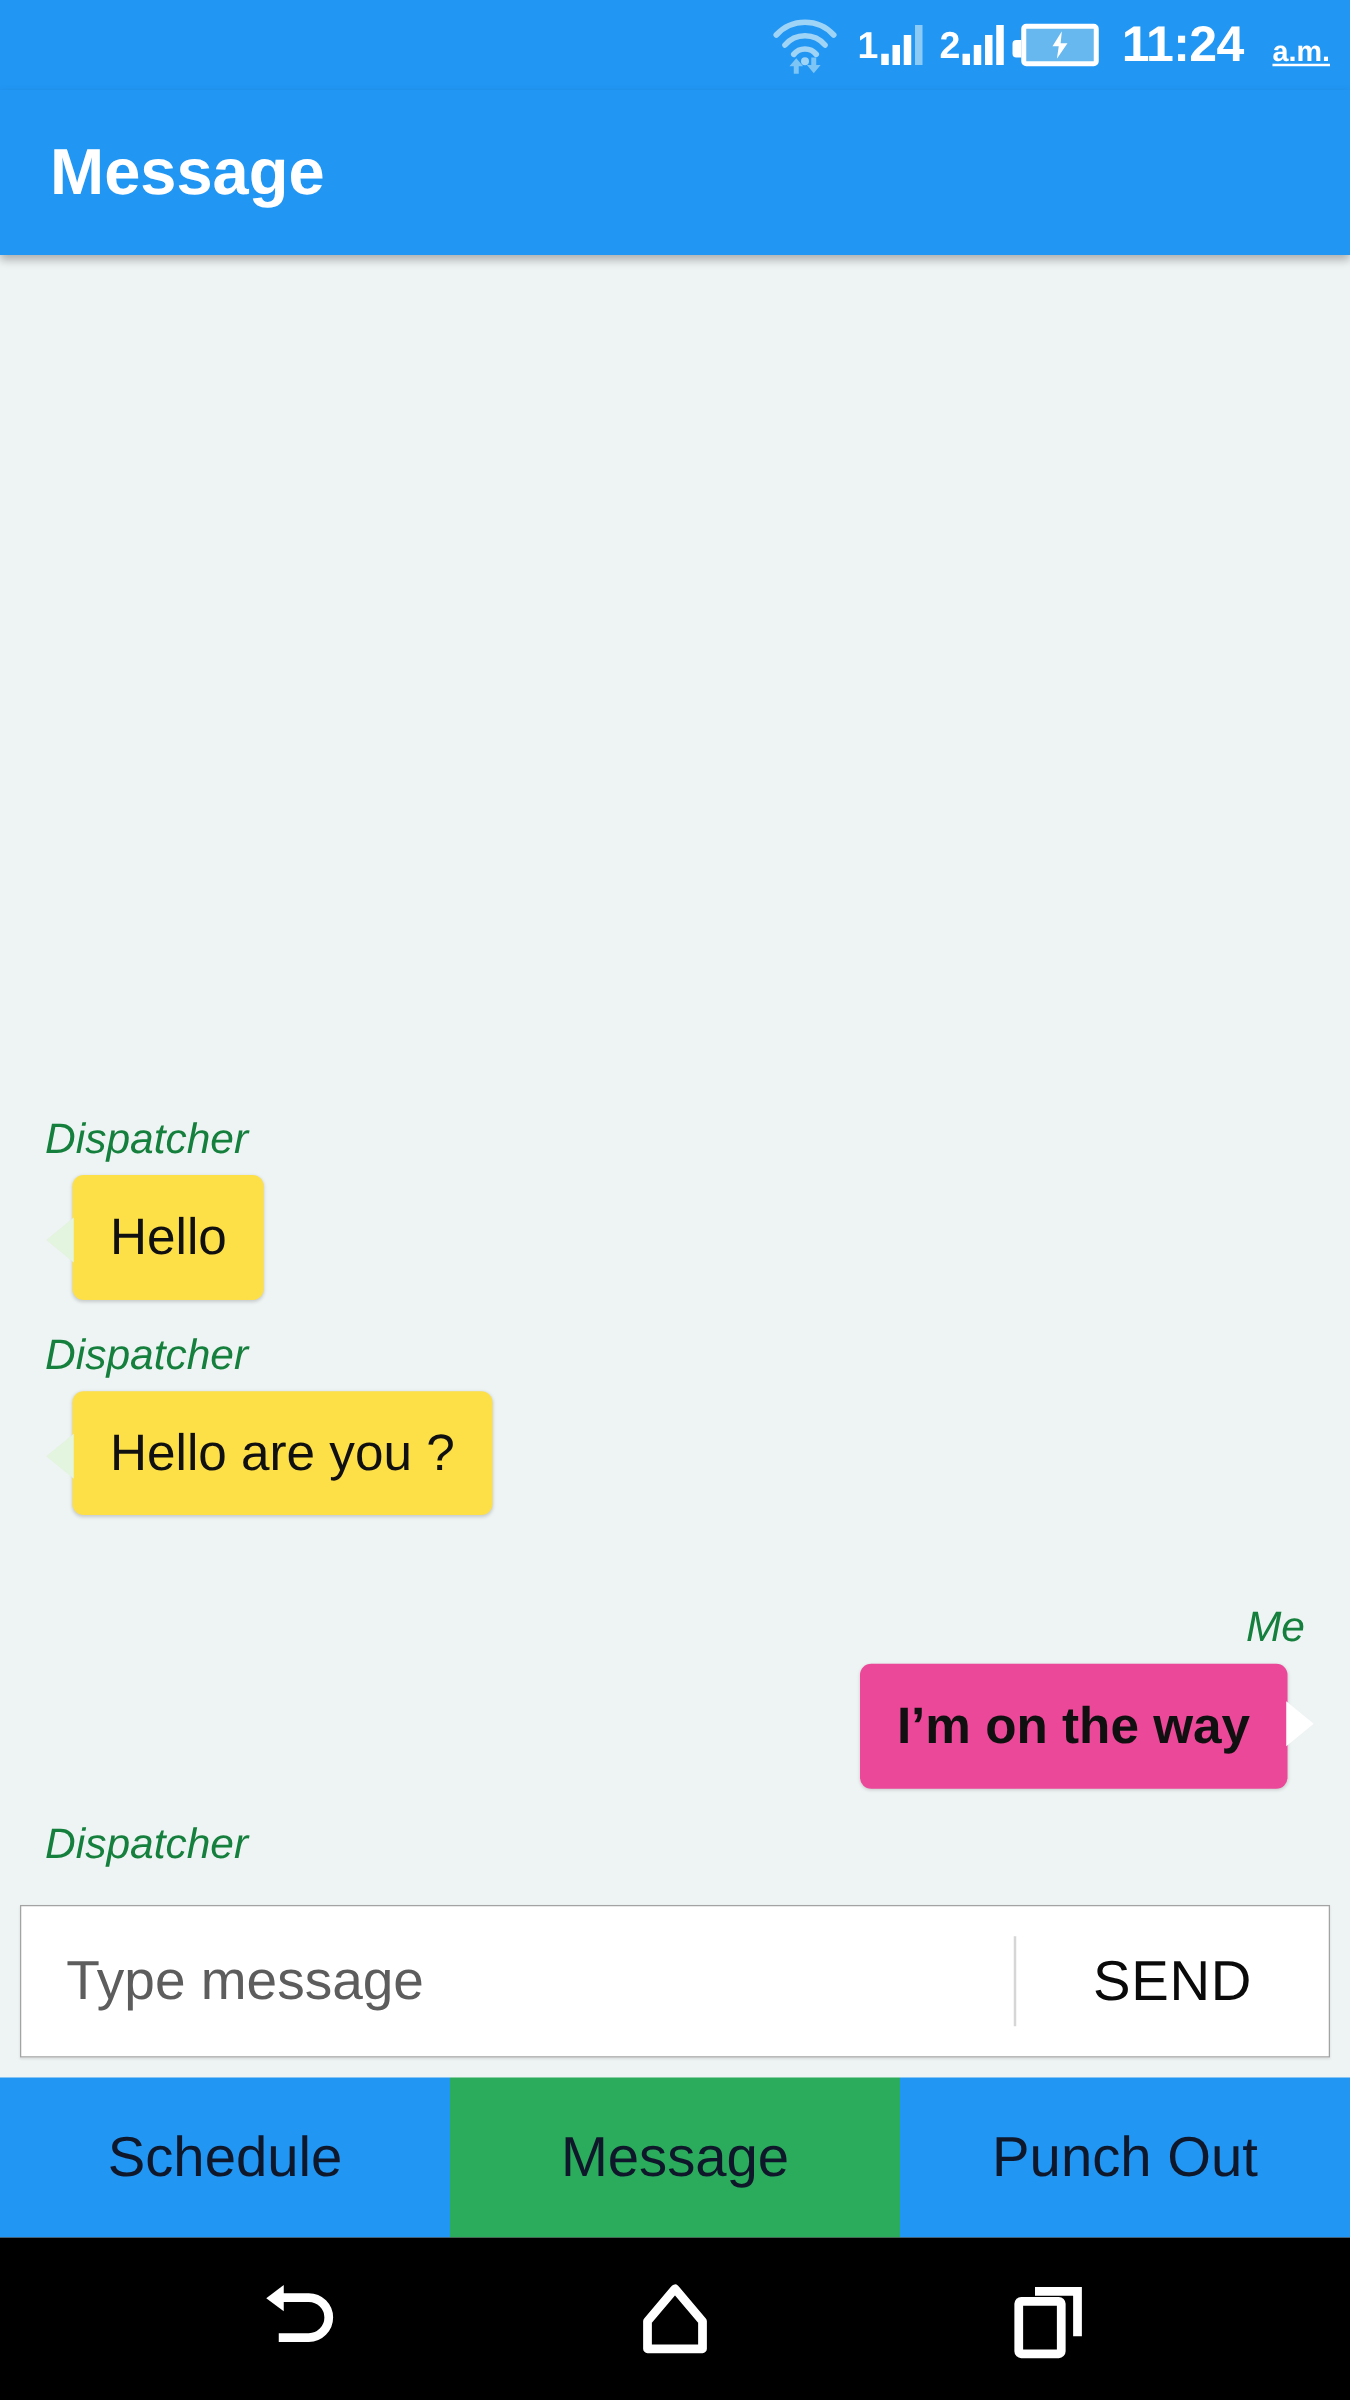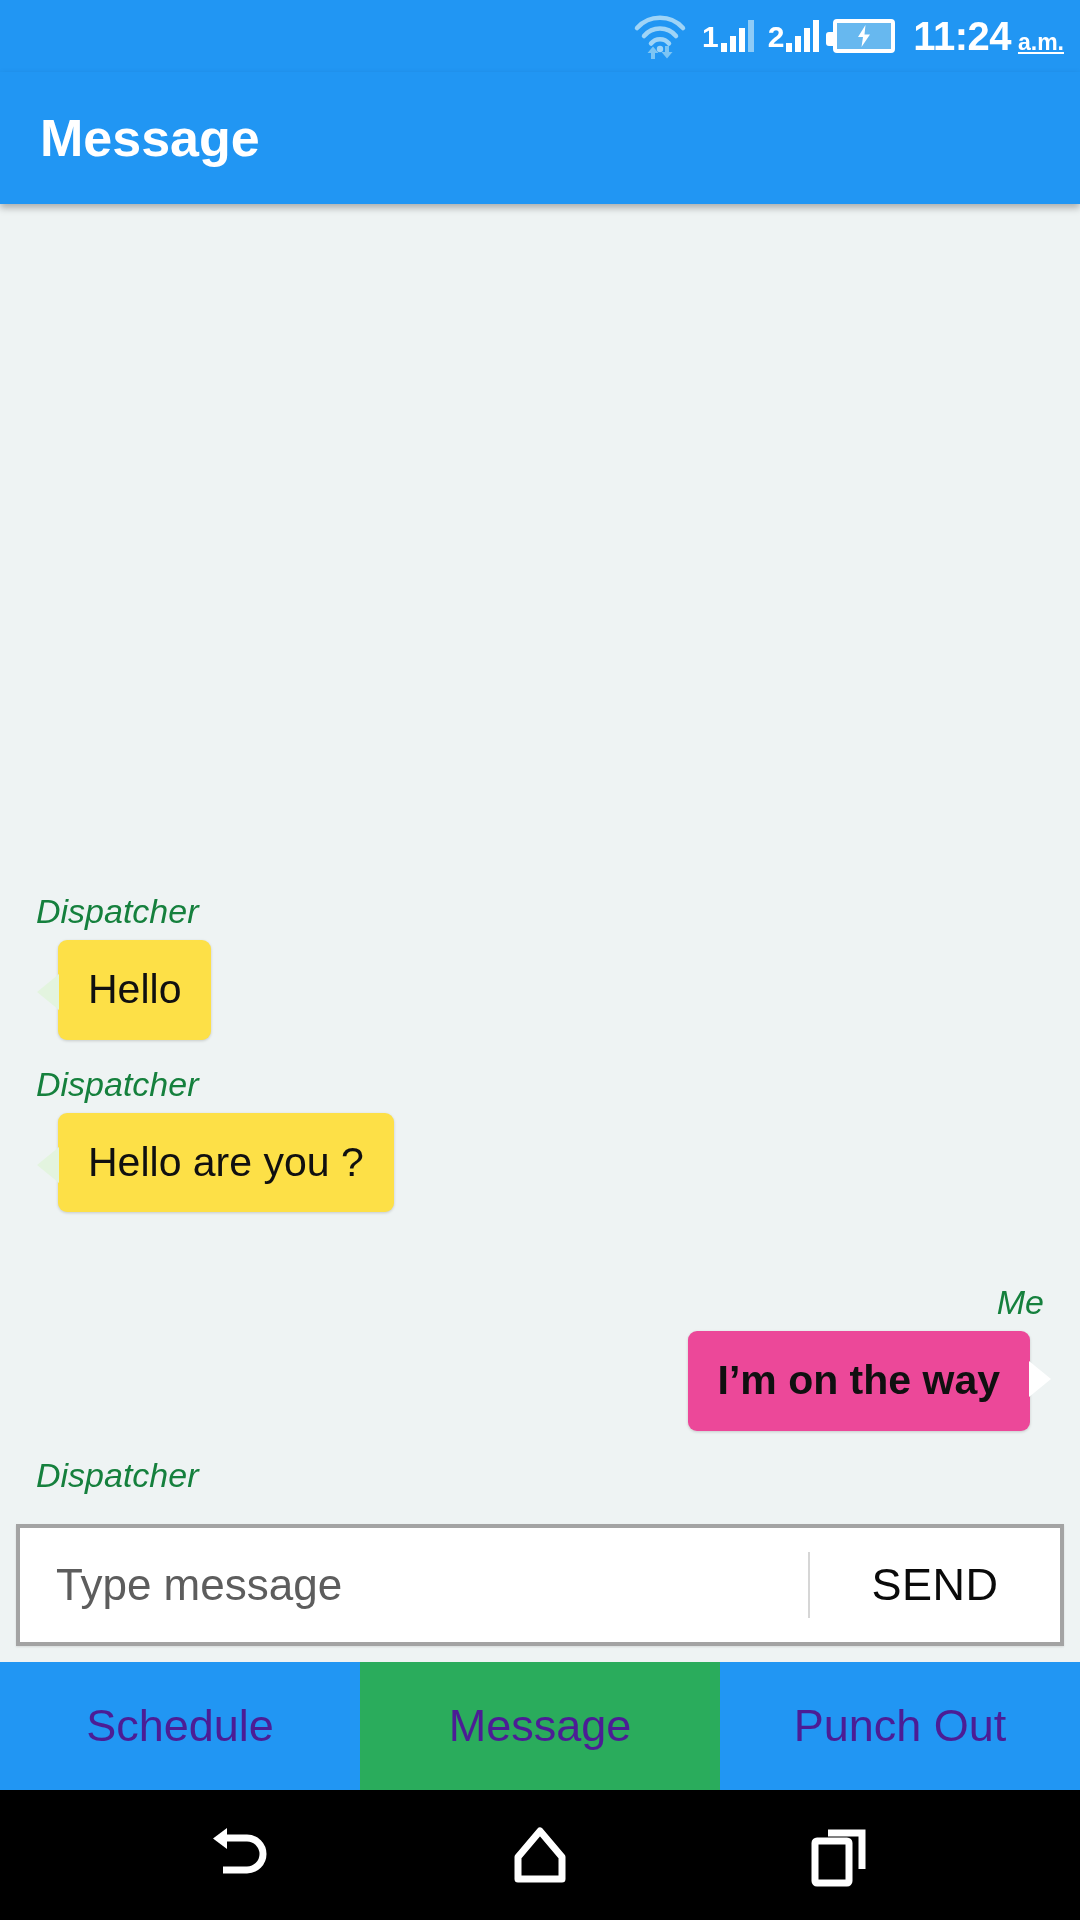"11:24" .clock { gap: 7px -> 23px }
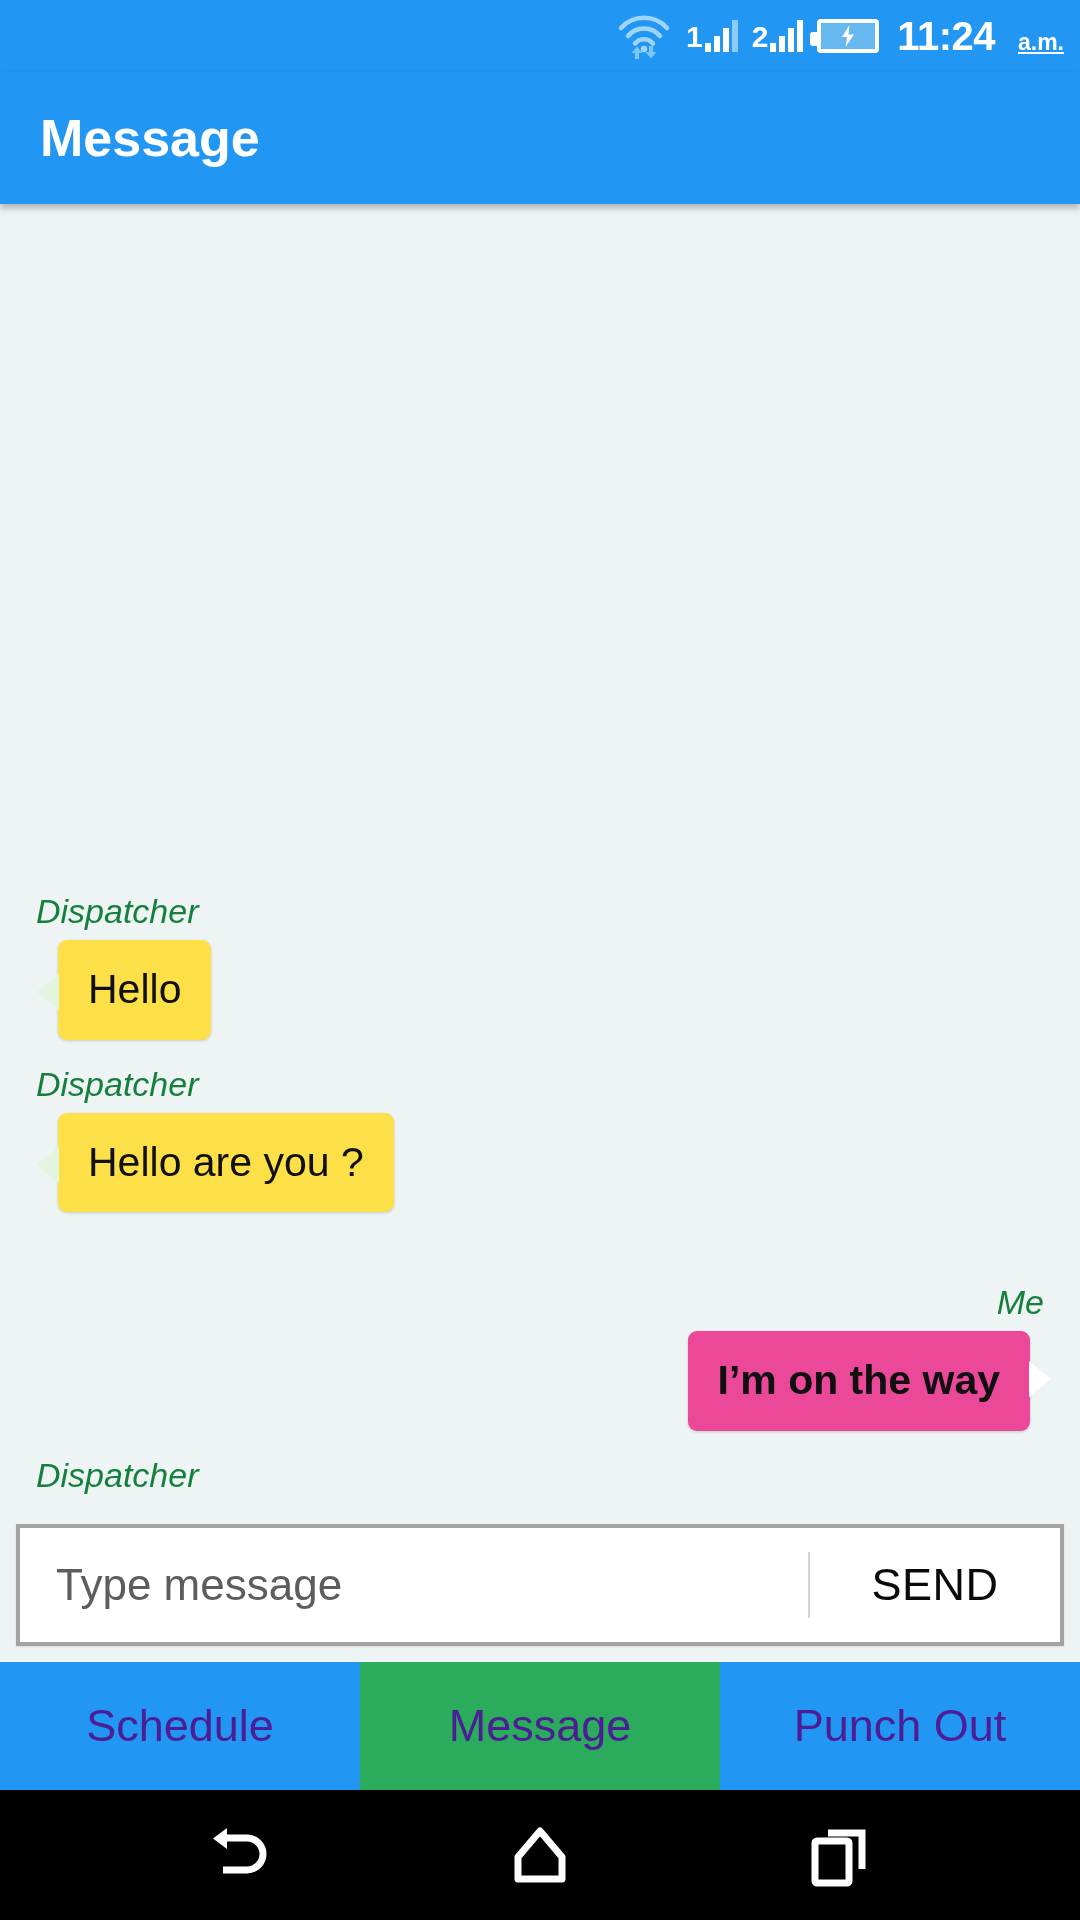"Type message" .composer { border: 4px solid #a3a3a3 -> 1px solid #a3a3a3 }
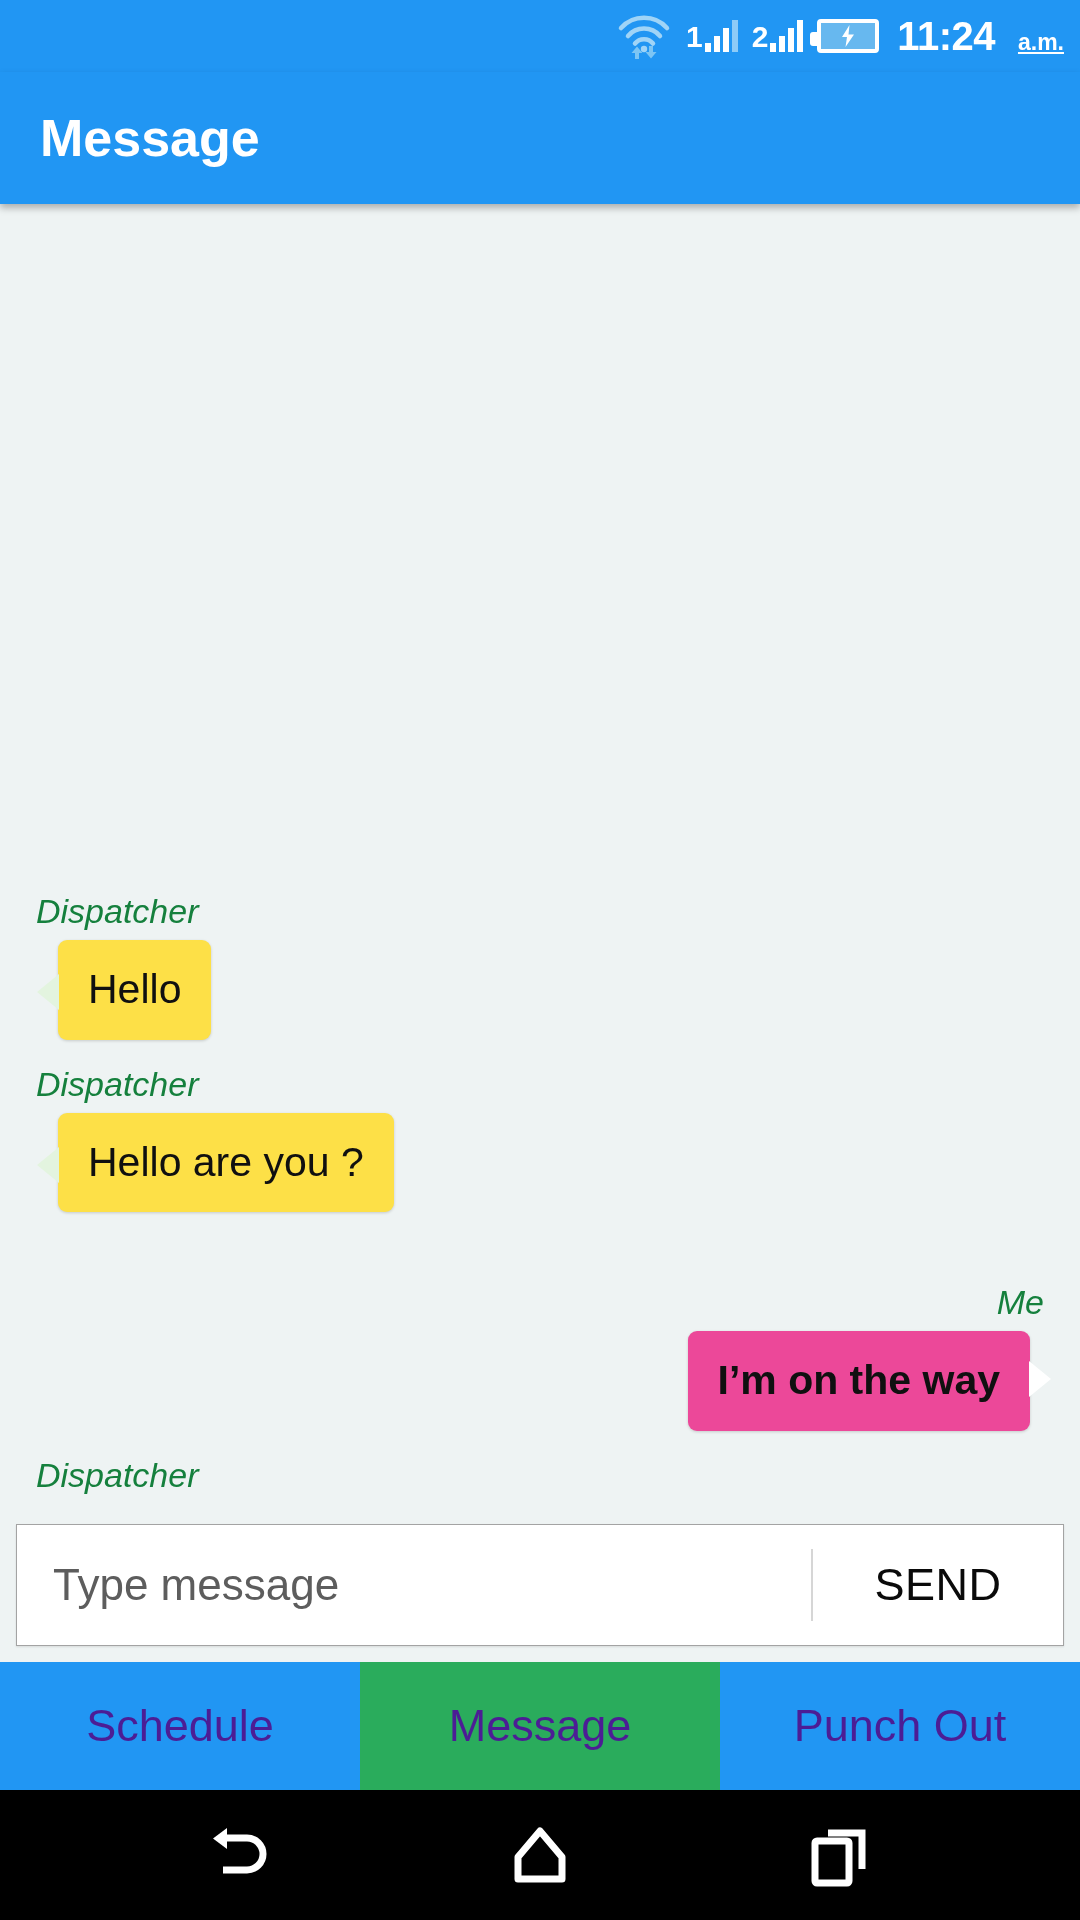"Schedule" .tab { color: #4c1d95 -> #0f172a }
